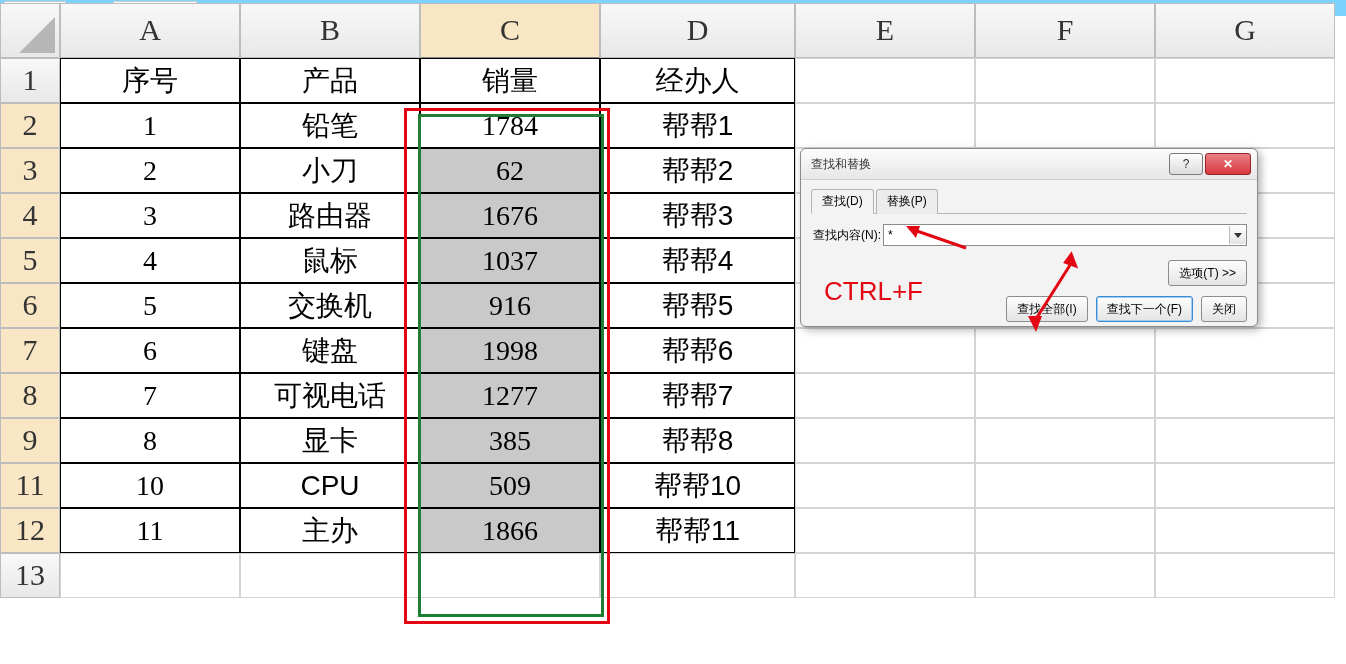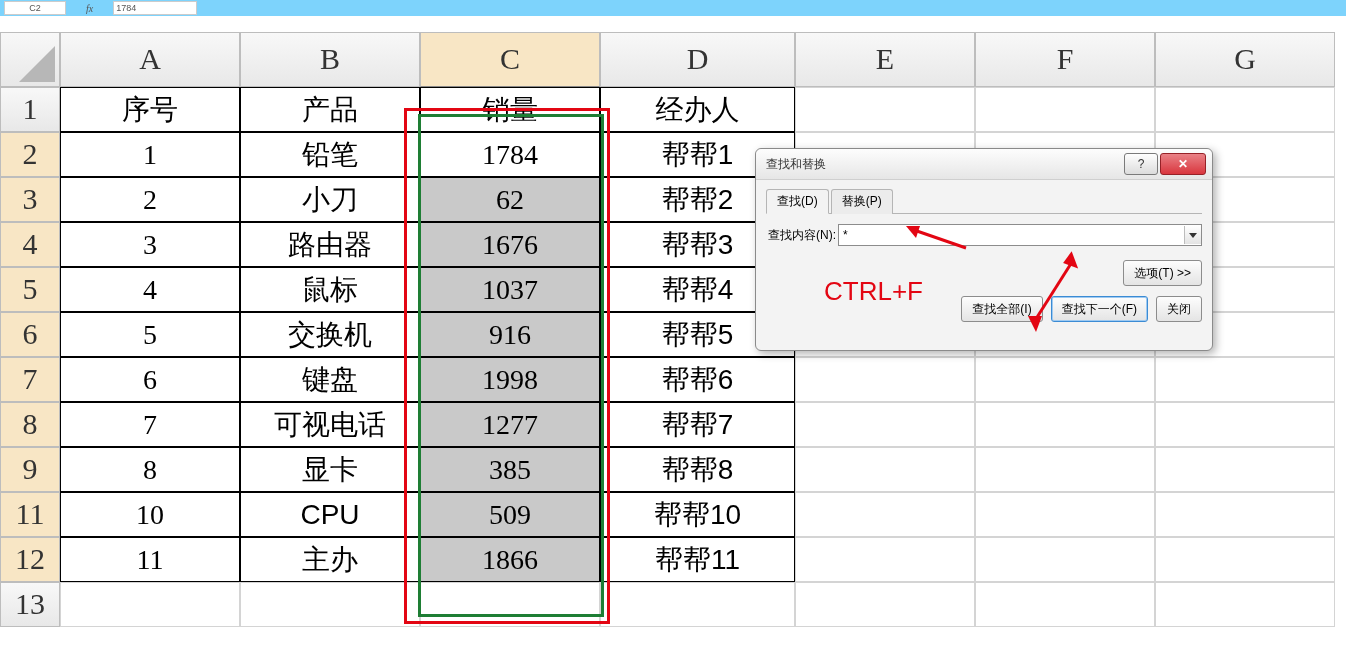"A B C D E" .sheet { top: 32px -> 3px }
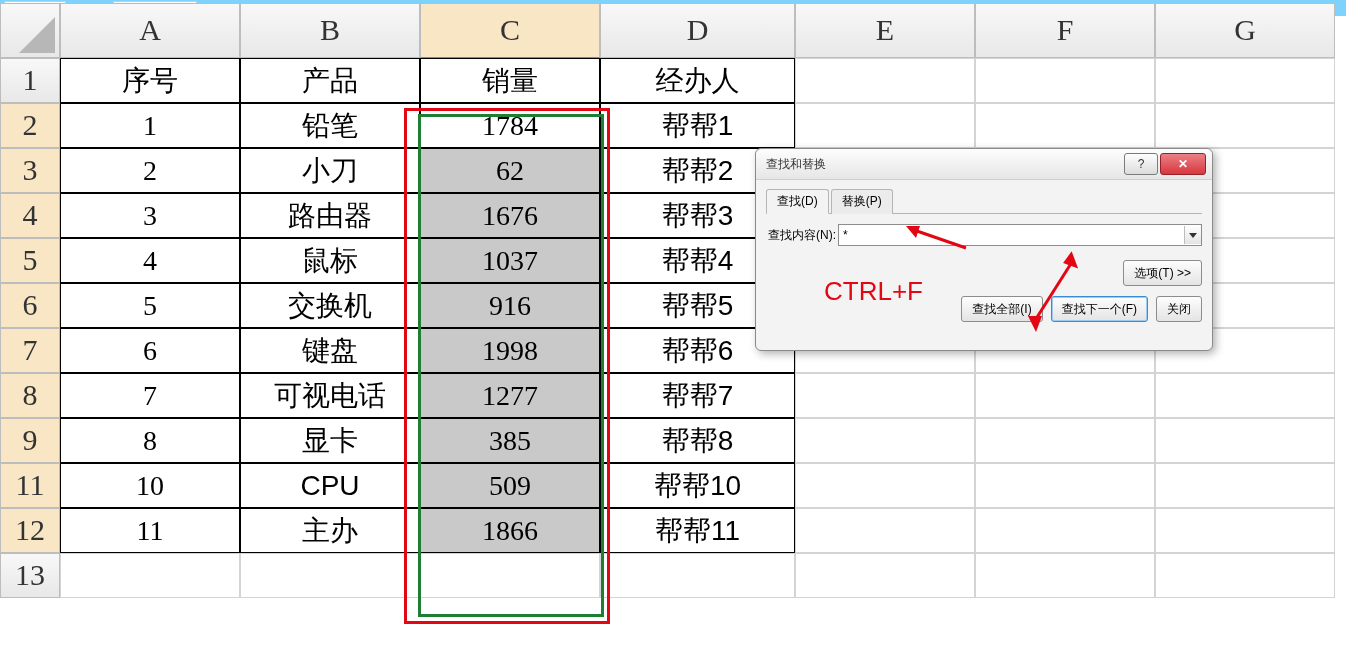"查找和替换" .dialog { left: 755px -> 800px }
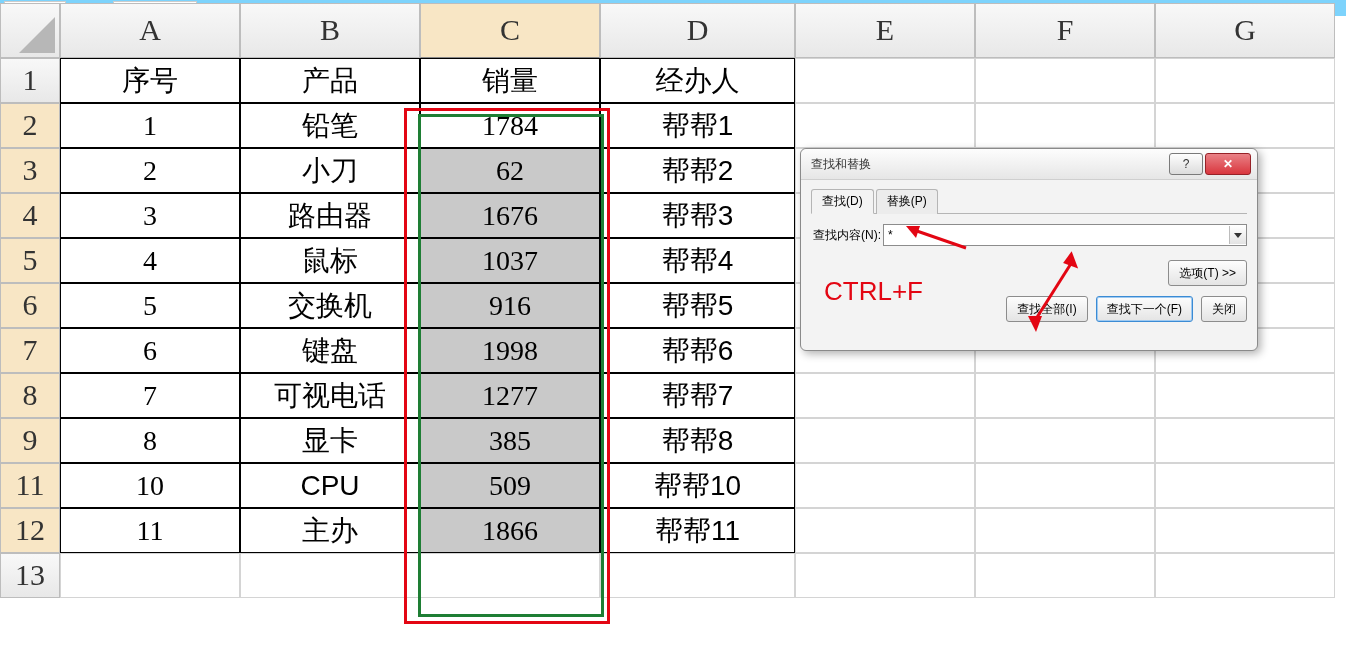"查找(D)" .dialog .body { padding: 8px 10px 28px -> 8px 10px 4px }
